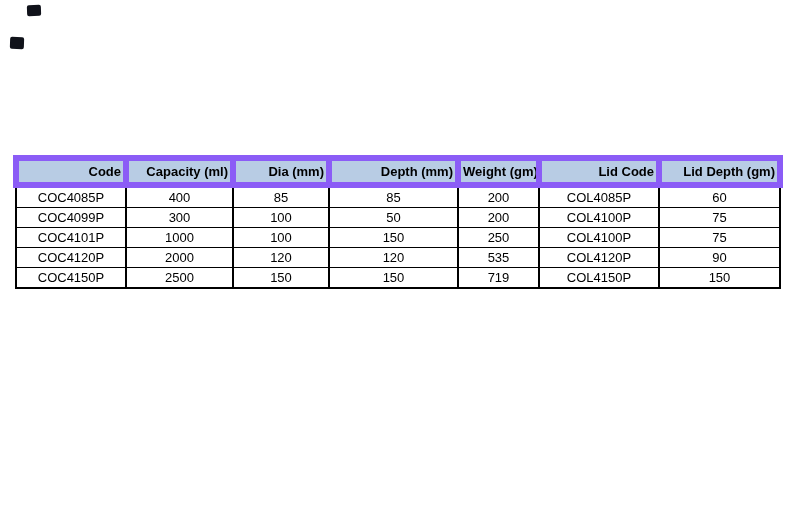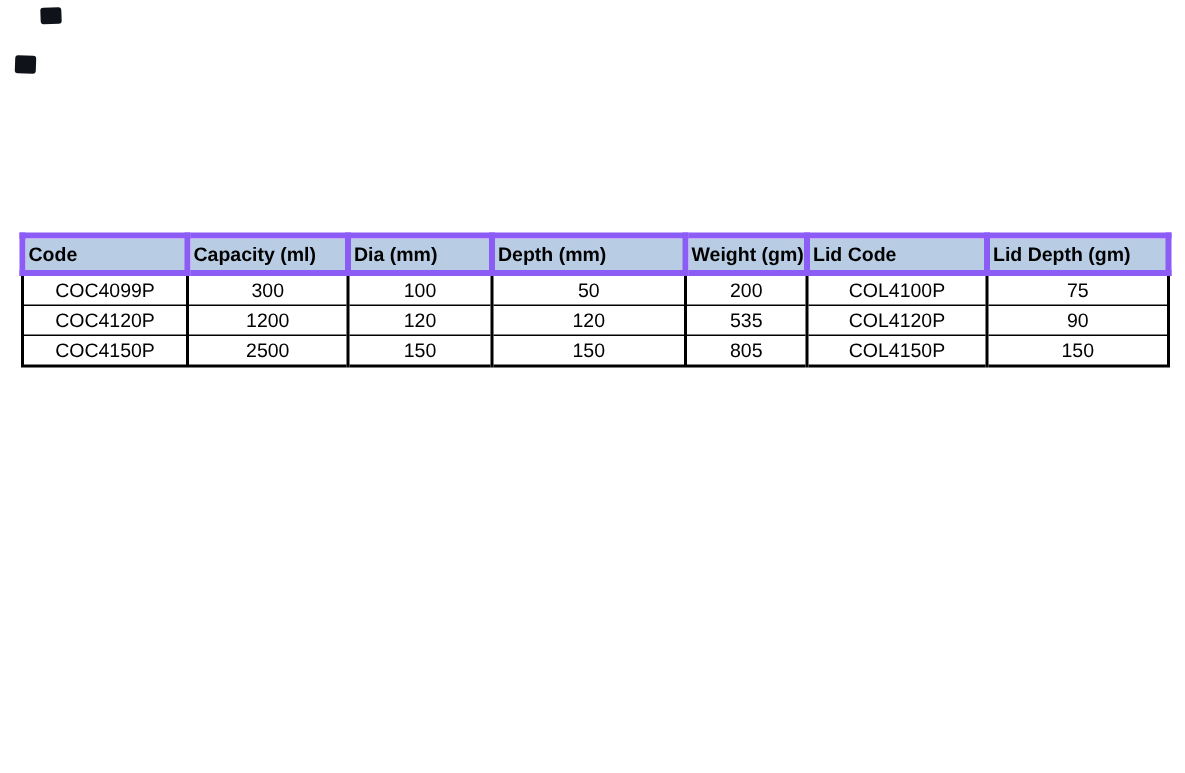"Code" table.spec-table th { border: 4px solid #8b5cf6 -> 6px solid #8b5cf6; text-align: left -> right }
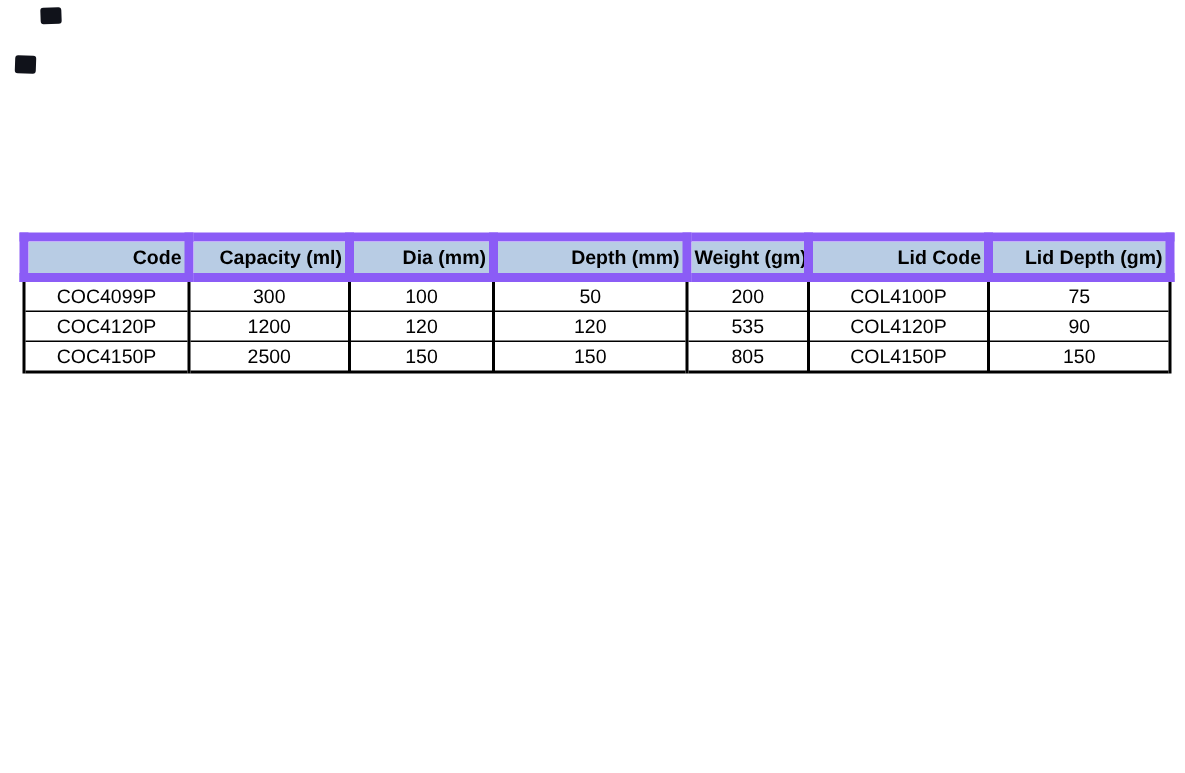"COC4085P" tr { html: none -> <tr> <td>COC4085P</td> <td>400</td> <td>85</td> <td>85</td> <td>200</td> <td>COL4085P</td> <td>60</td> </tr> }
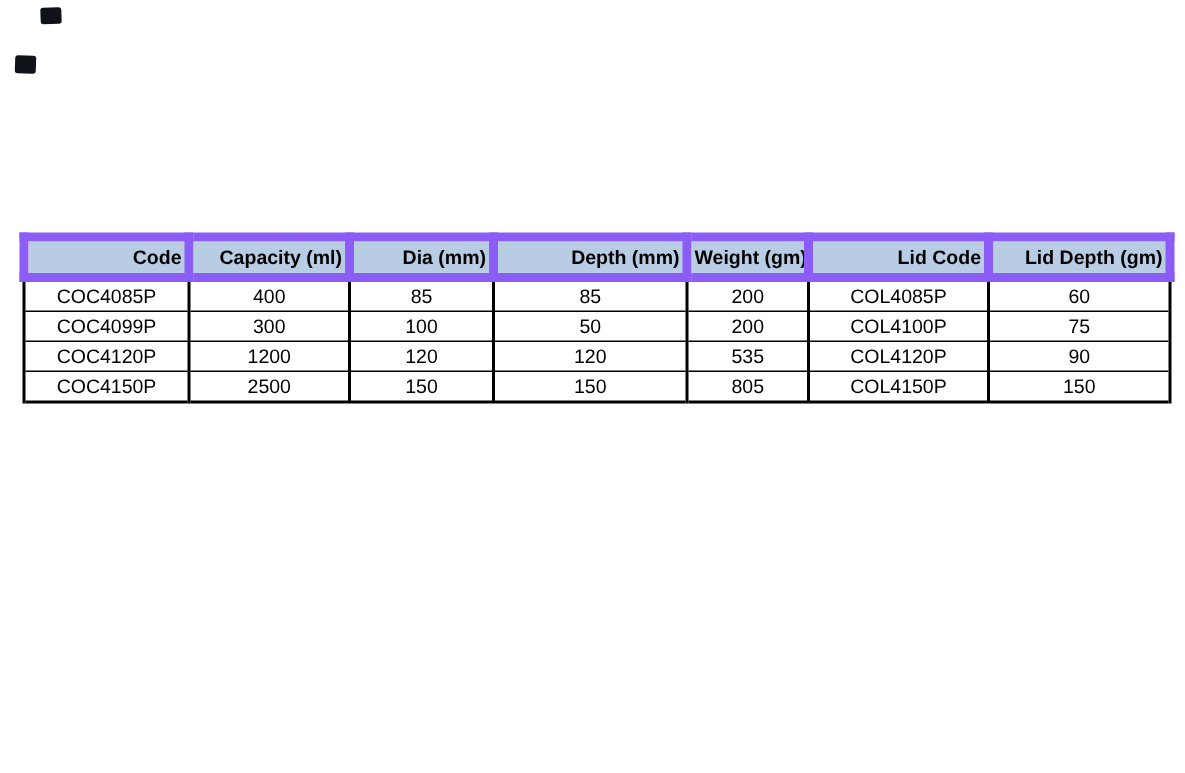"COC4101P" tr { html: none -> <tr> <td>COC4101P</td> <td>1000</td> <td>100</td> <td>150</td> <td>250</td> <td>COL4100P</td> <td>75</td> </tr> }
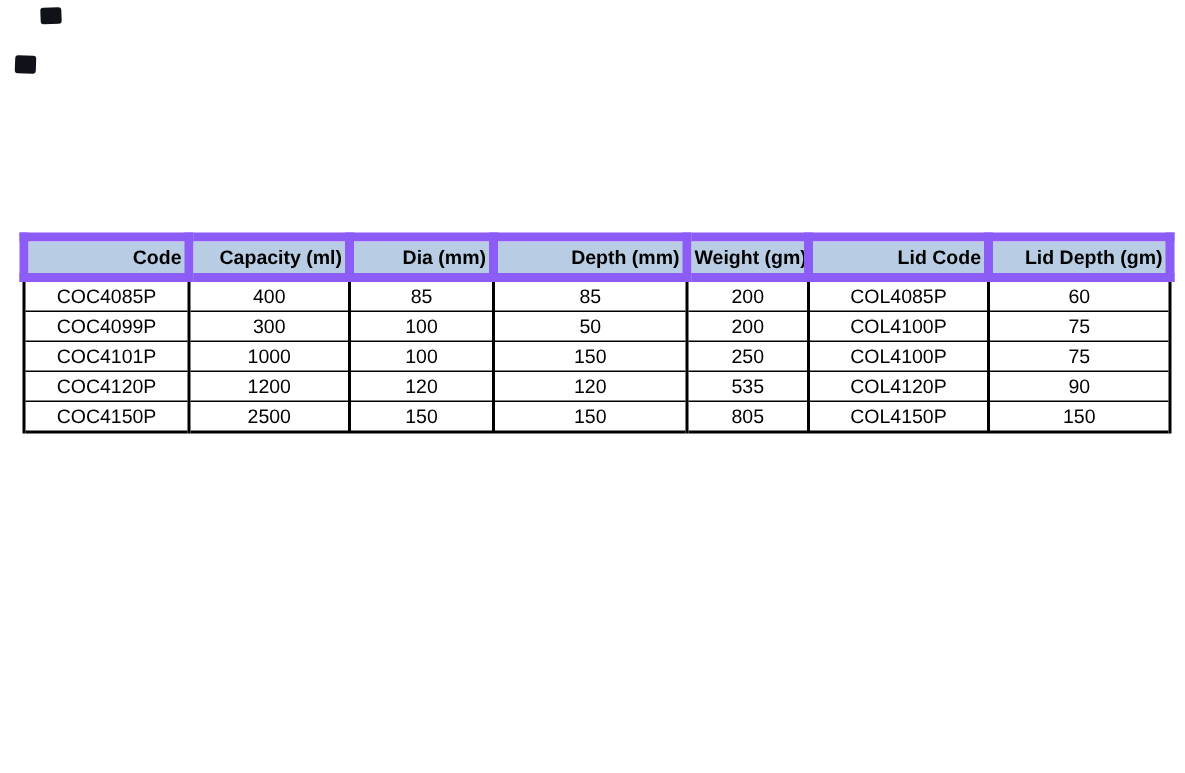"1200" td { text: 1200 -> 2000 }
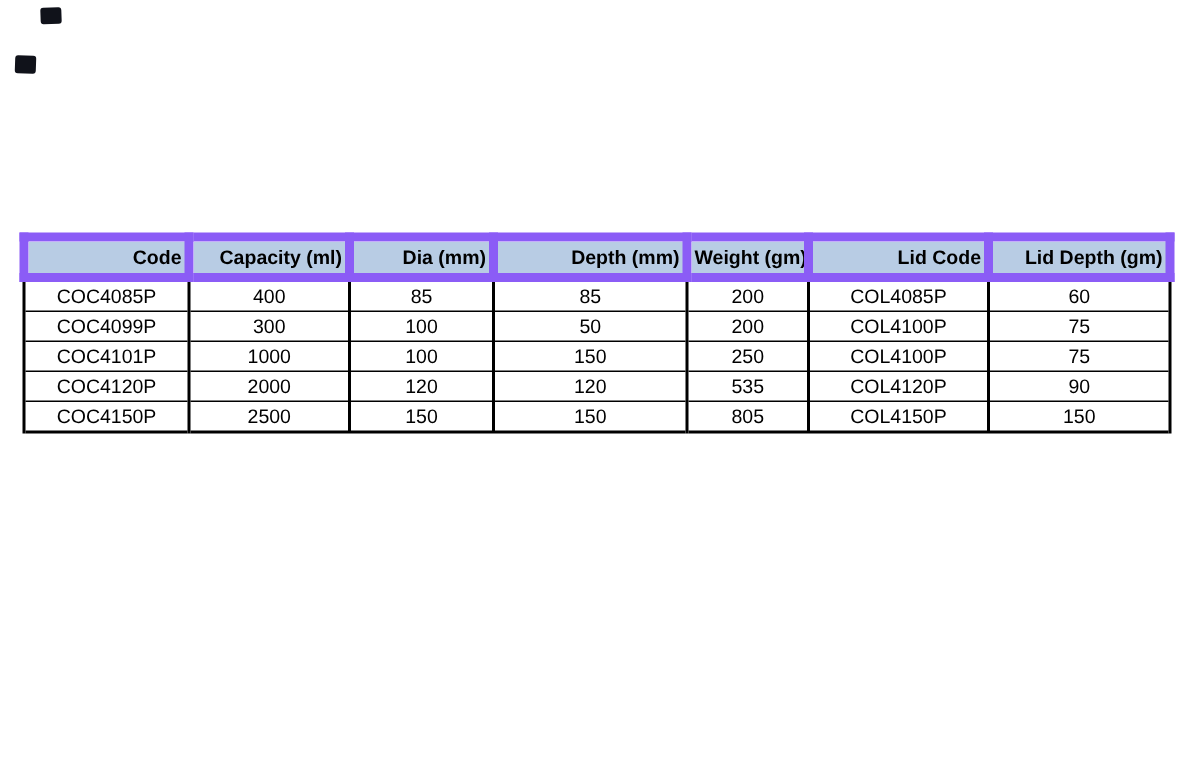"805" td { text: 805 -> 719 }
